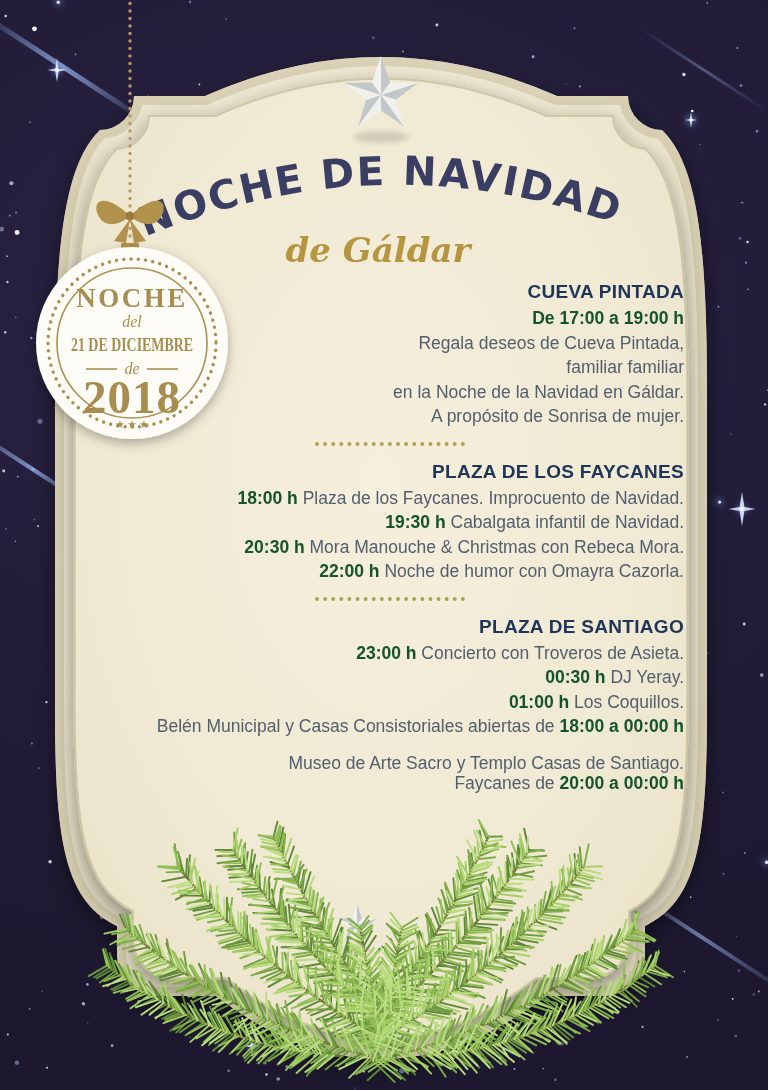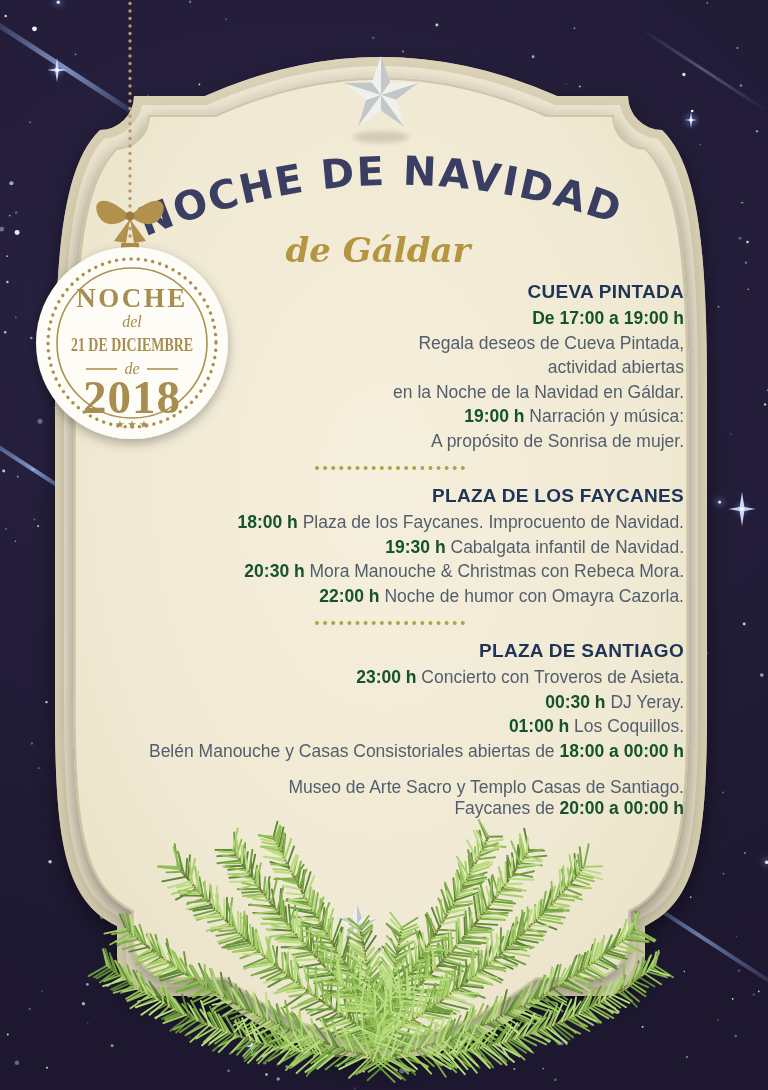"actividad abiertas" span { text: actividad abiertas -> familiar familiar }
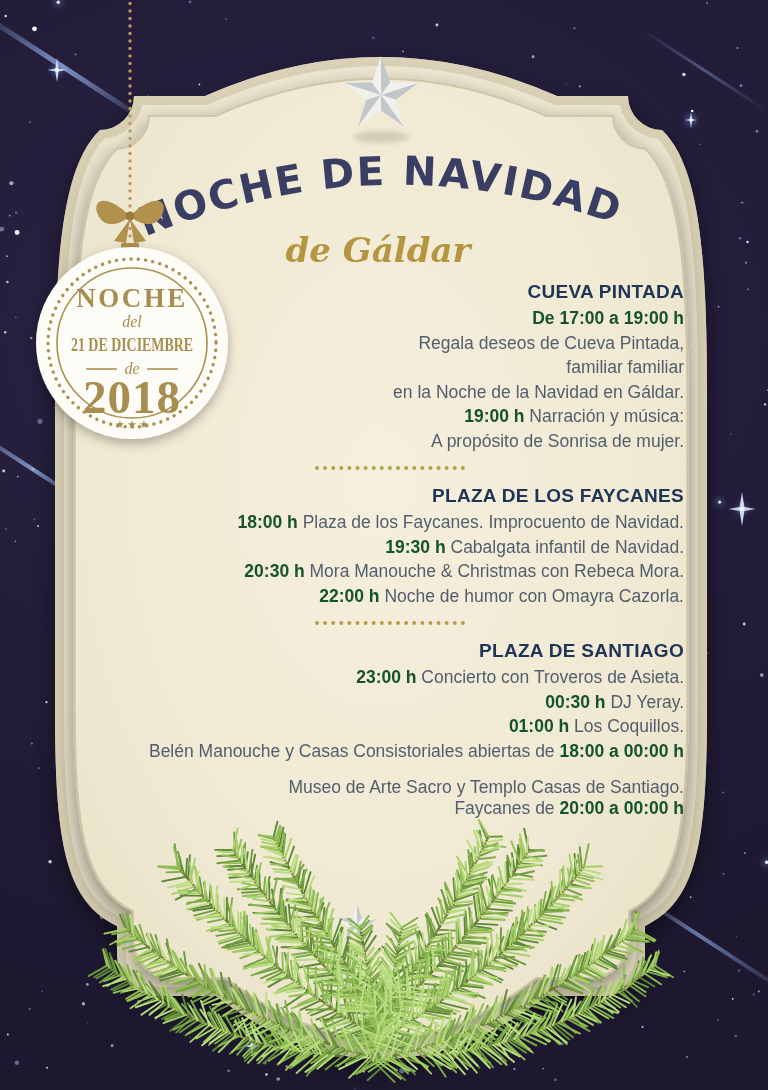"19:00 h Narración y música:" p.line { html: <p><span>19:00 h</span><span> Narración y música:</span></p> -> none }
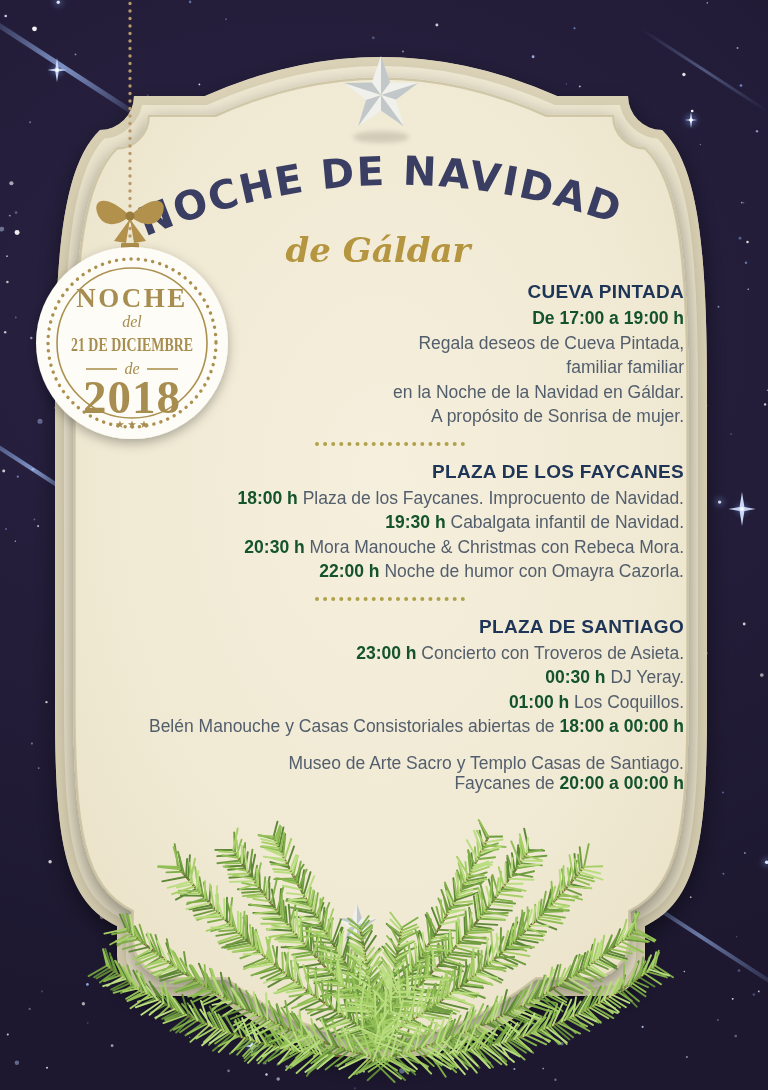"Belén Manouche y Casas Consistoriales" span { text: Manouche -> Municipal }
